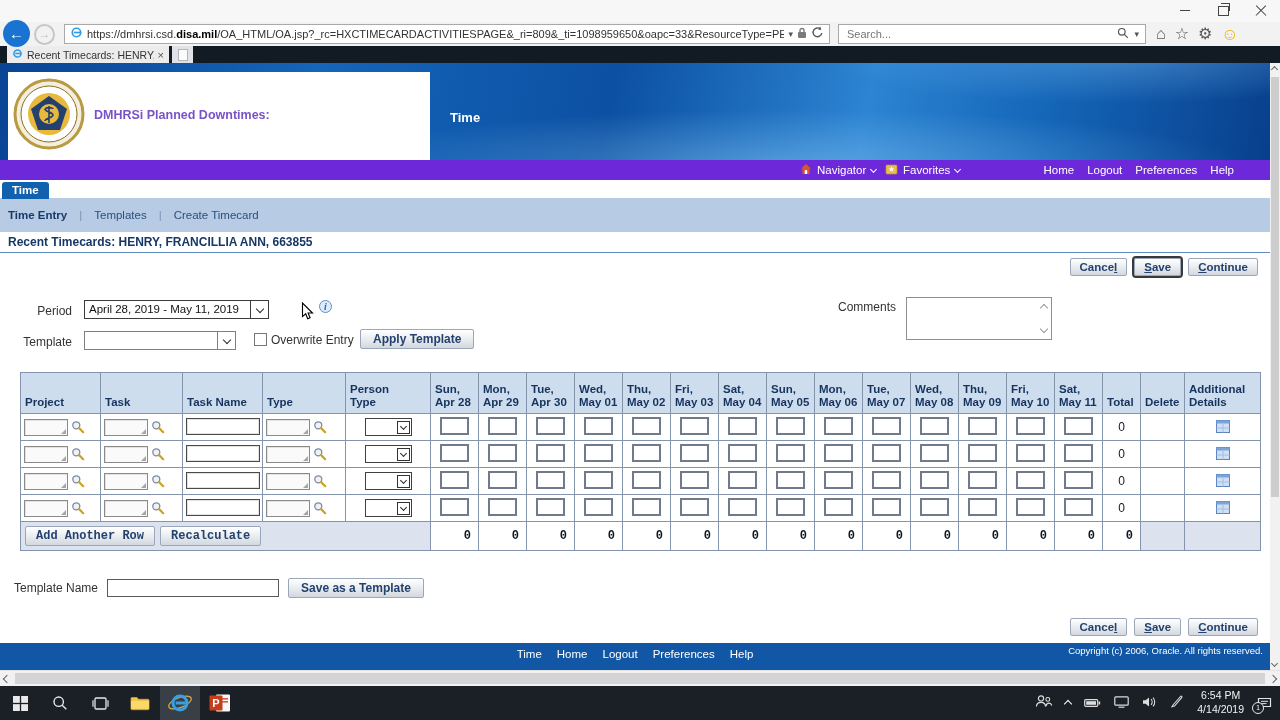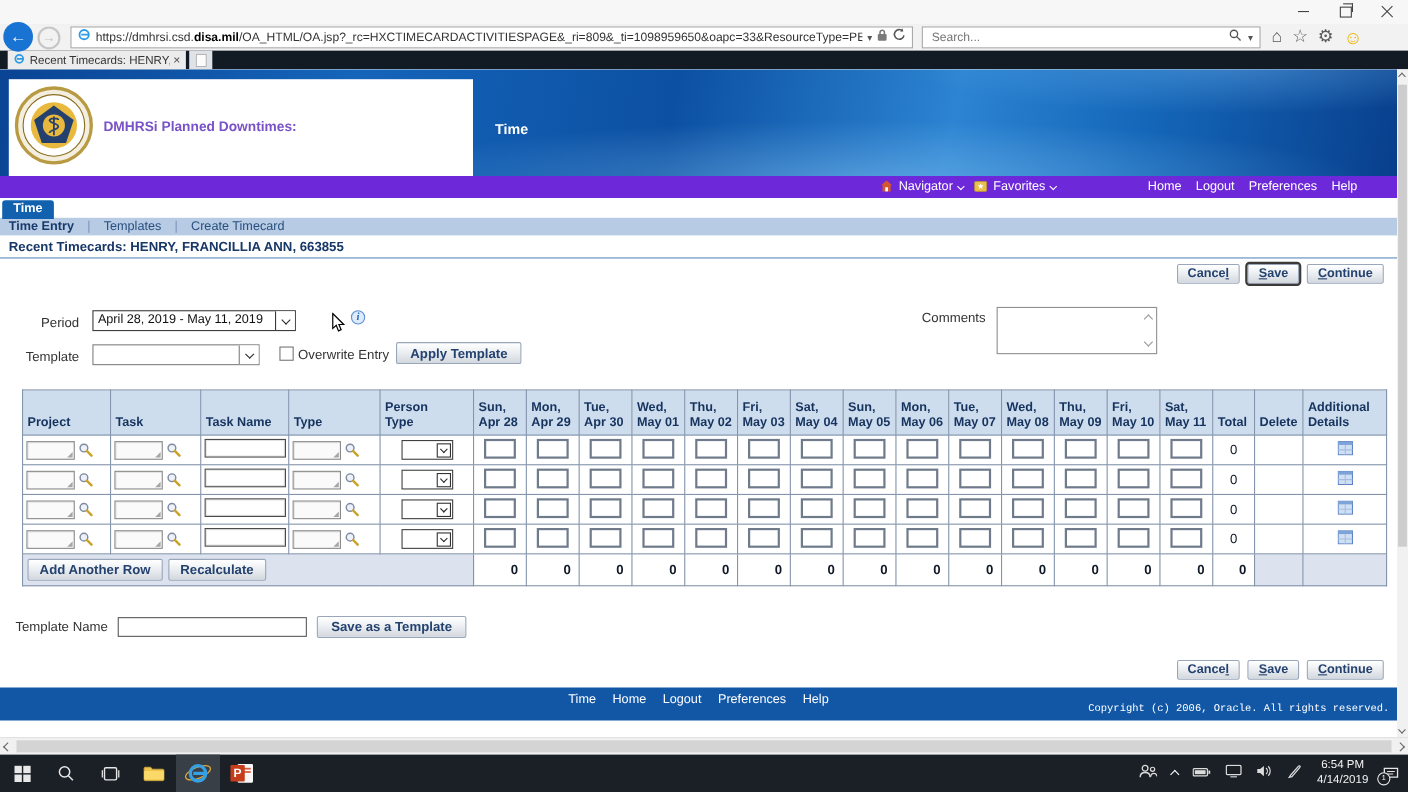"Time Entry" .subnav { height: 16px -> 34px }
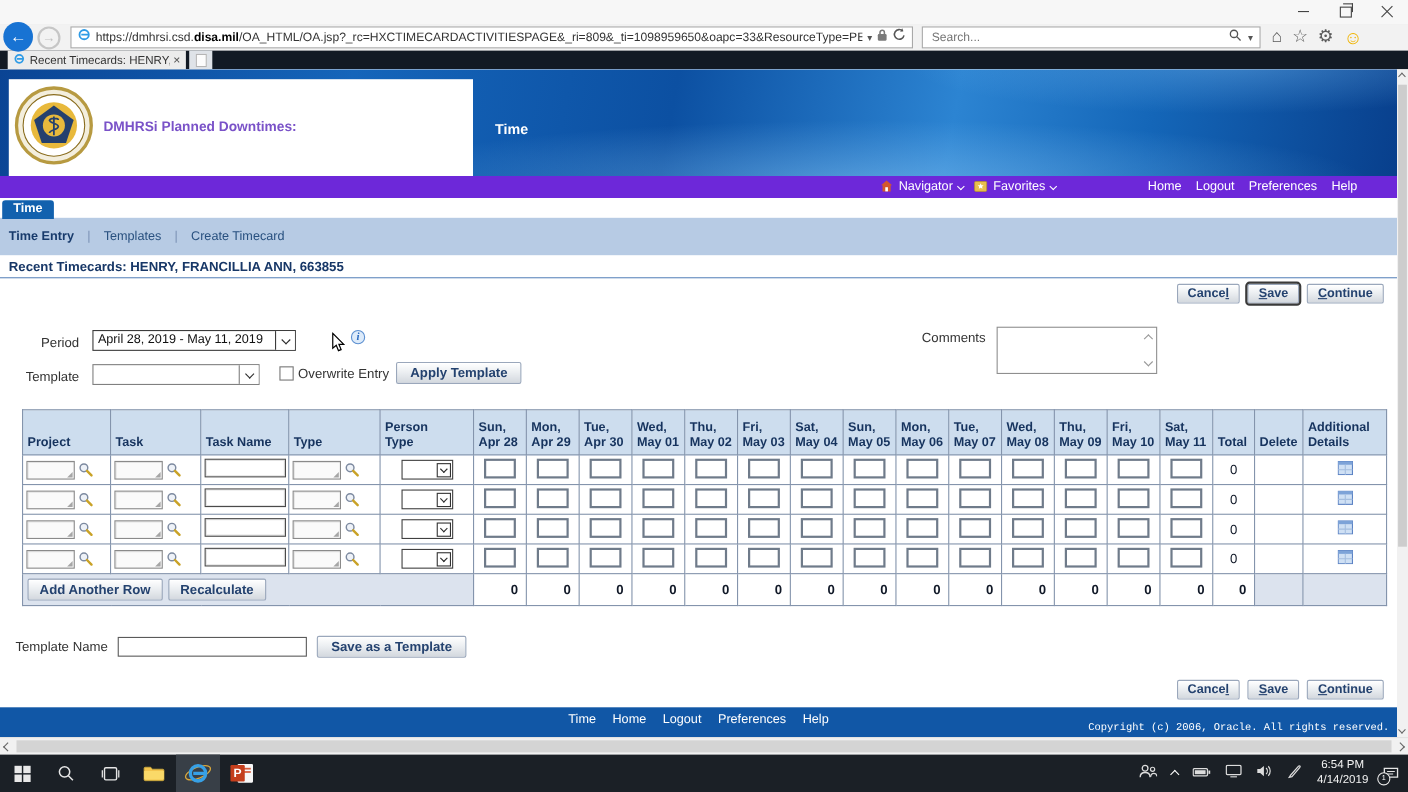"Add Another Row Recalculate" #tc-table tfoot td { font-family: none -> Liberation Mono, monospace }
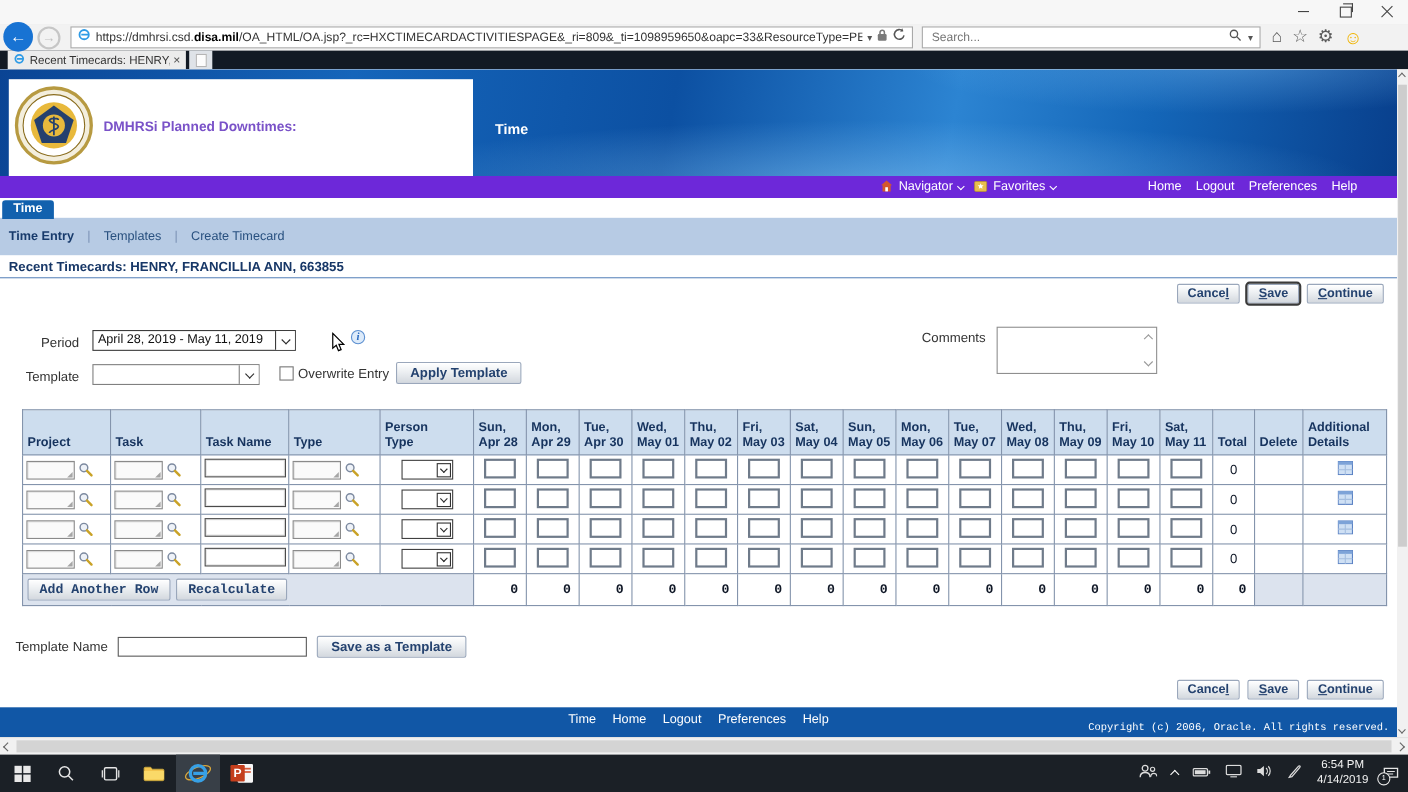"Copyright (c) 2006, Oracle. All" .copyright { bottom: 6px -> 17px; font-family: Liberation Mono, monospace -> none }
